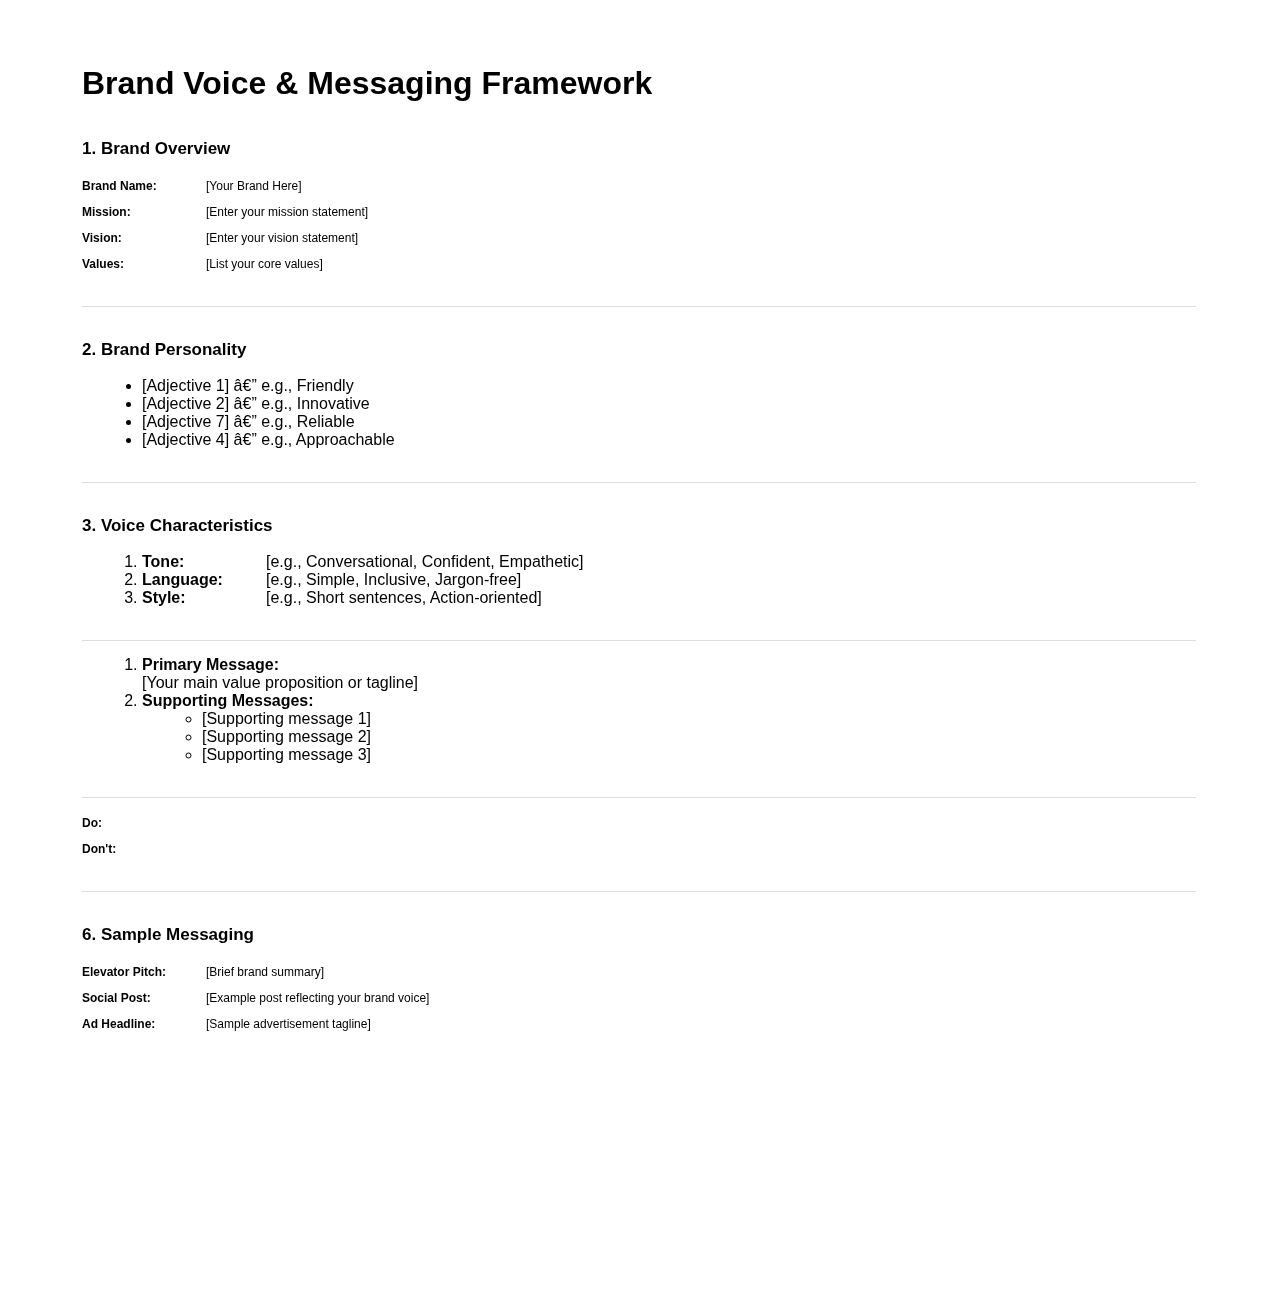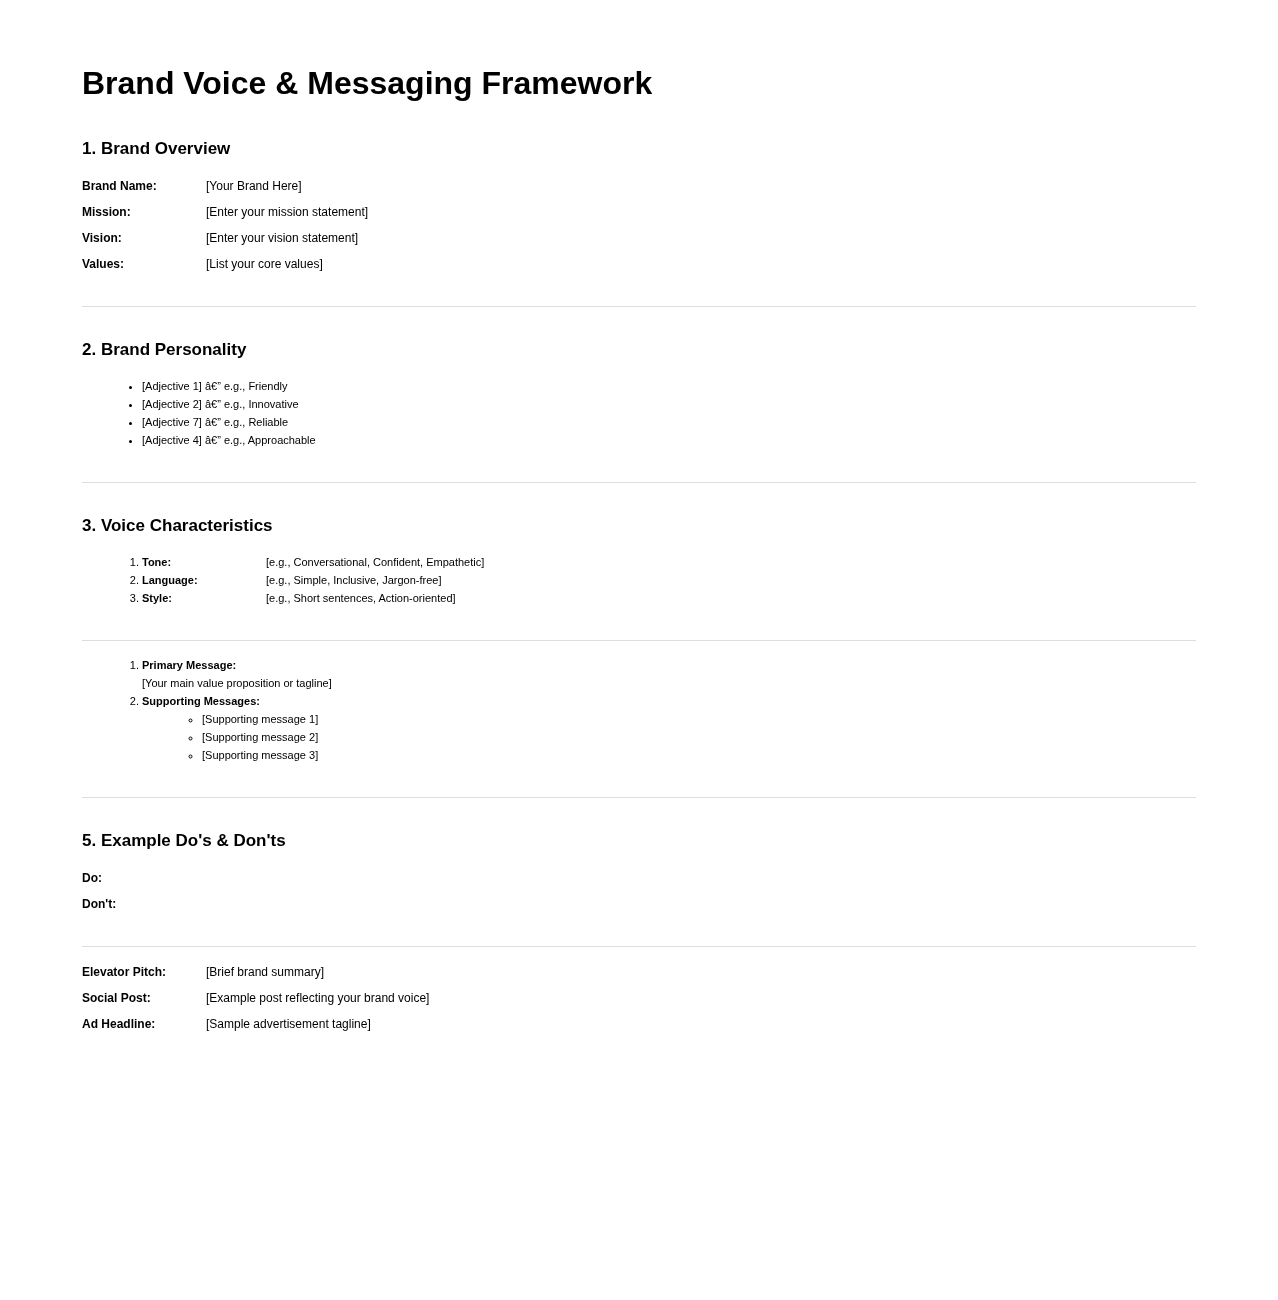"[Adjective 1] â€” e.g., Friendly" ul, ol { font-size: 11px -> 16px }
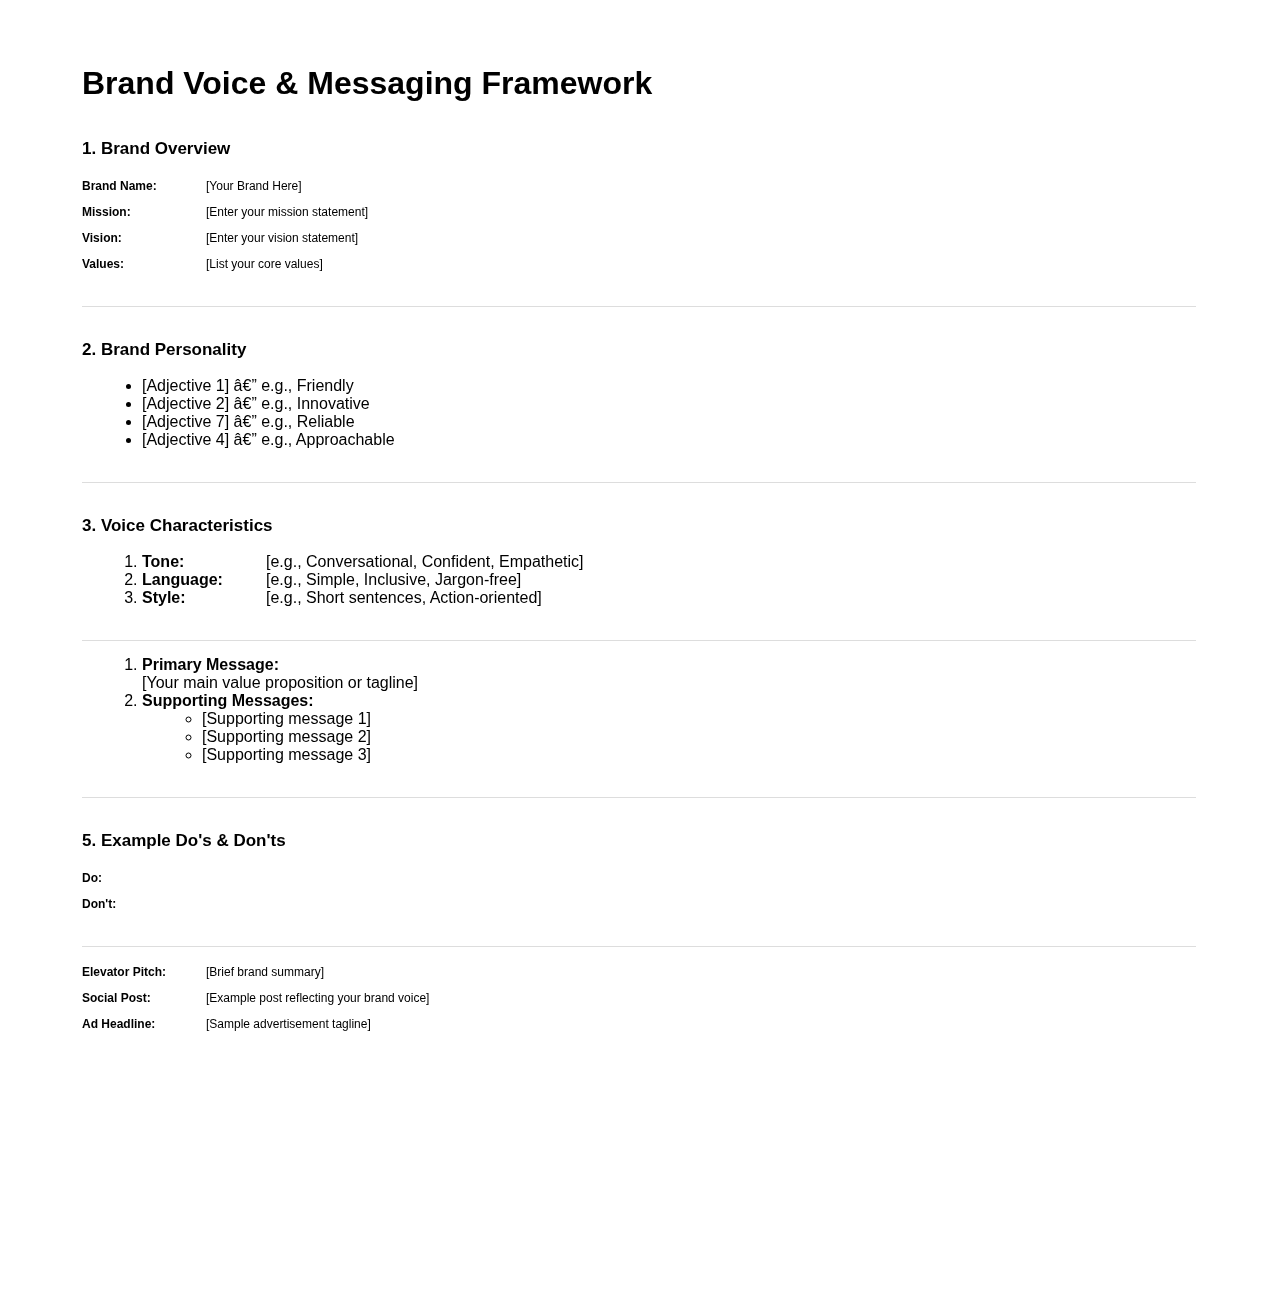"5. Example Do's & Don'ts" h2 { html: <h2>5. Example Do's &amp; Don'ts</h2> -> none }
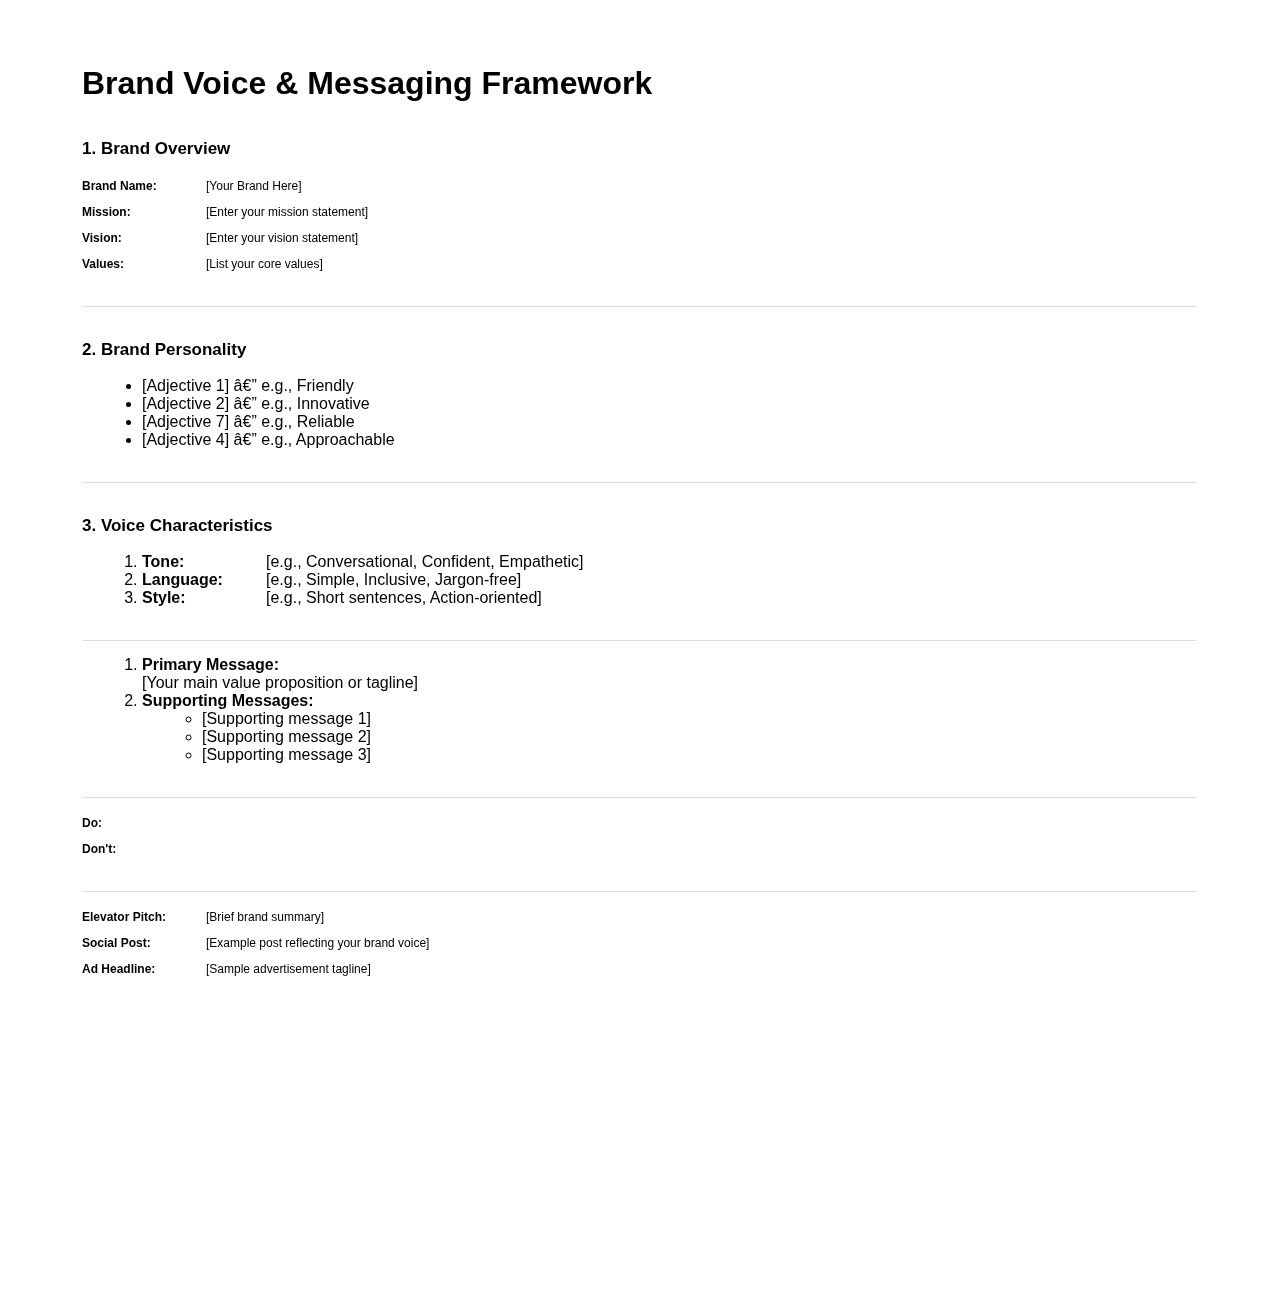"6. Sample Messaging" h2 { html: none -> <h2>6. Sample Messaging</h2> }
